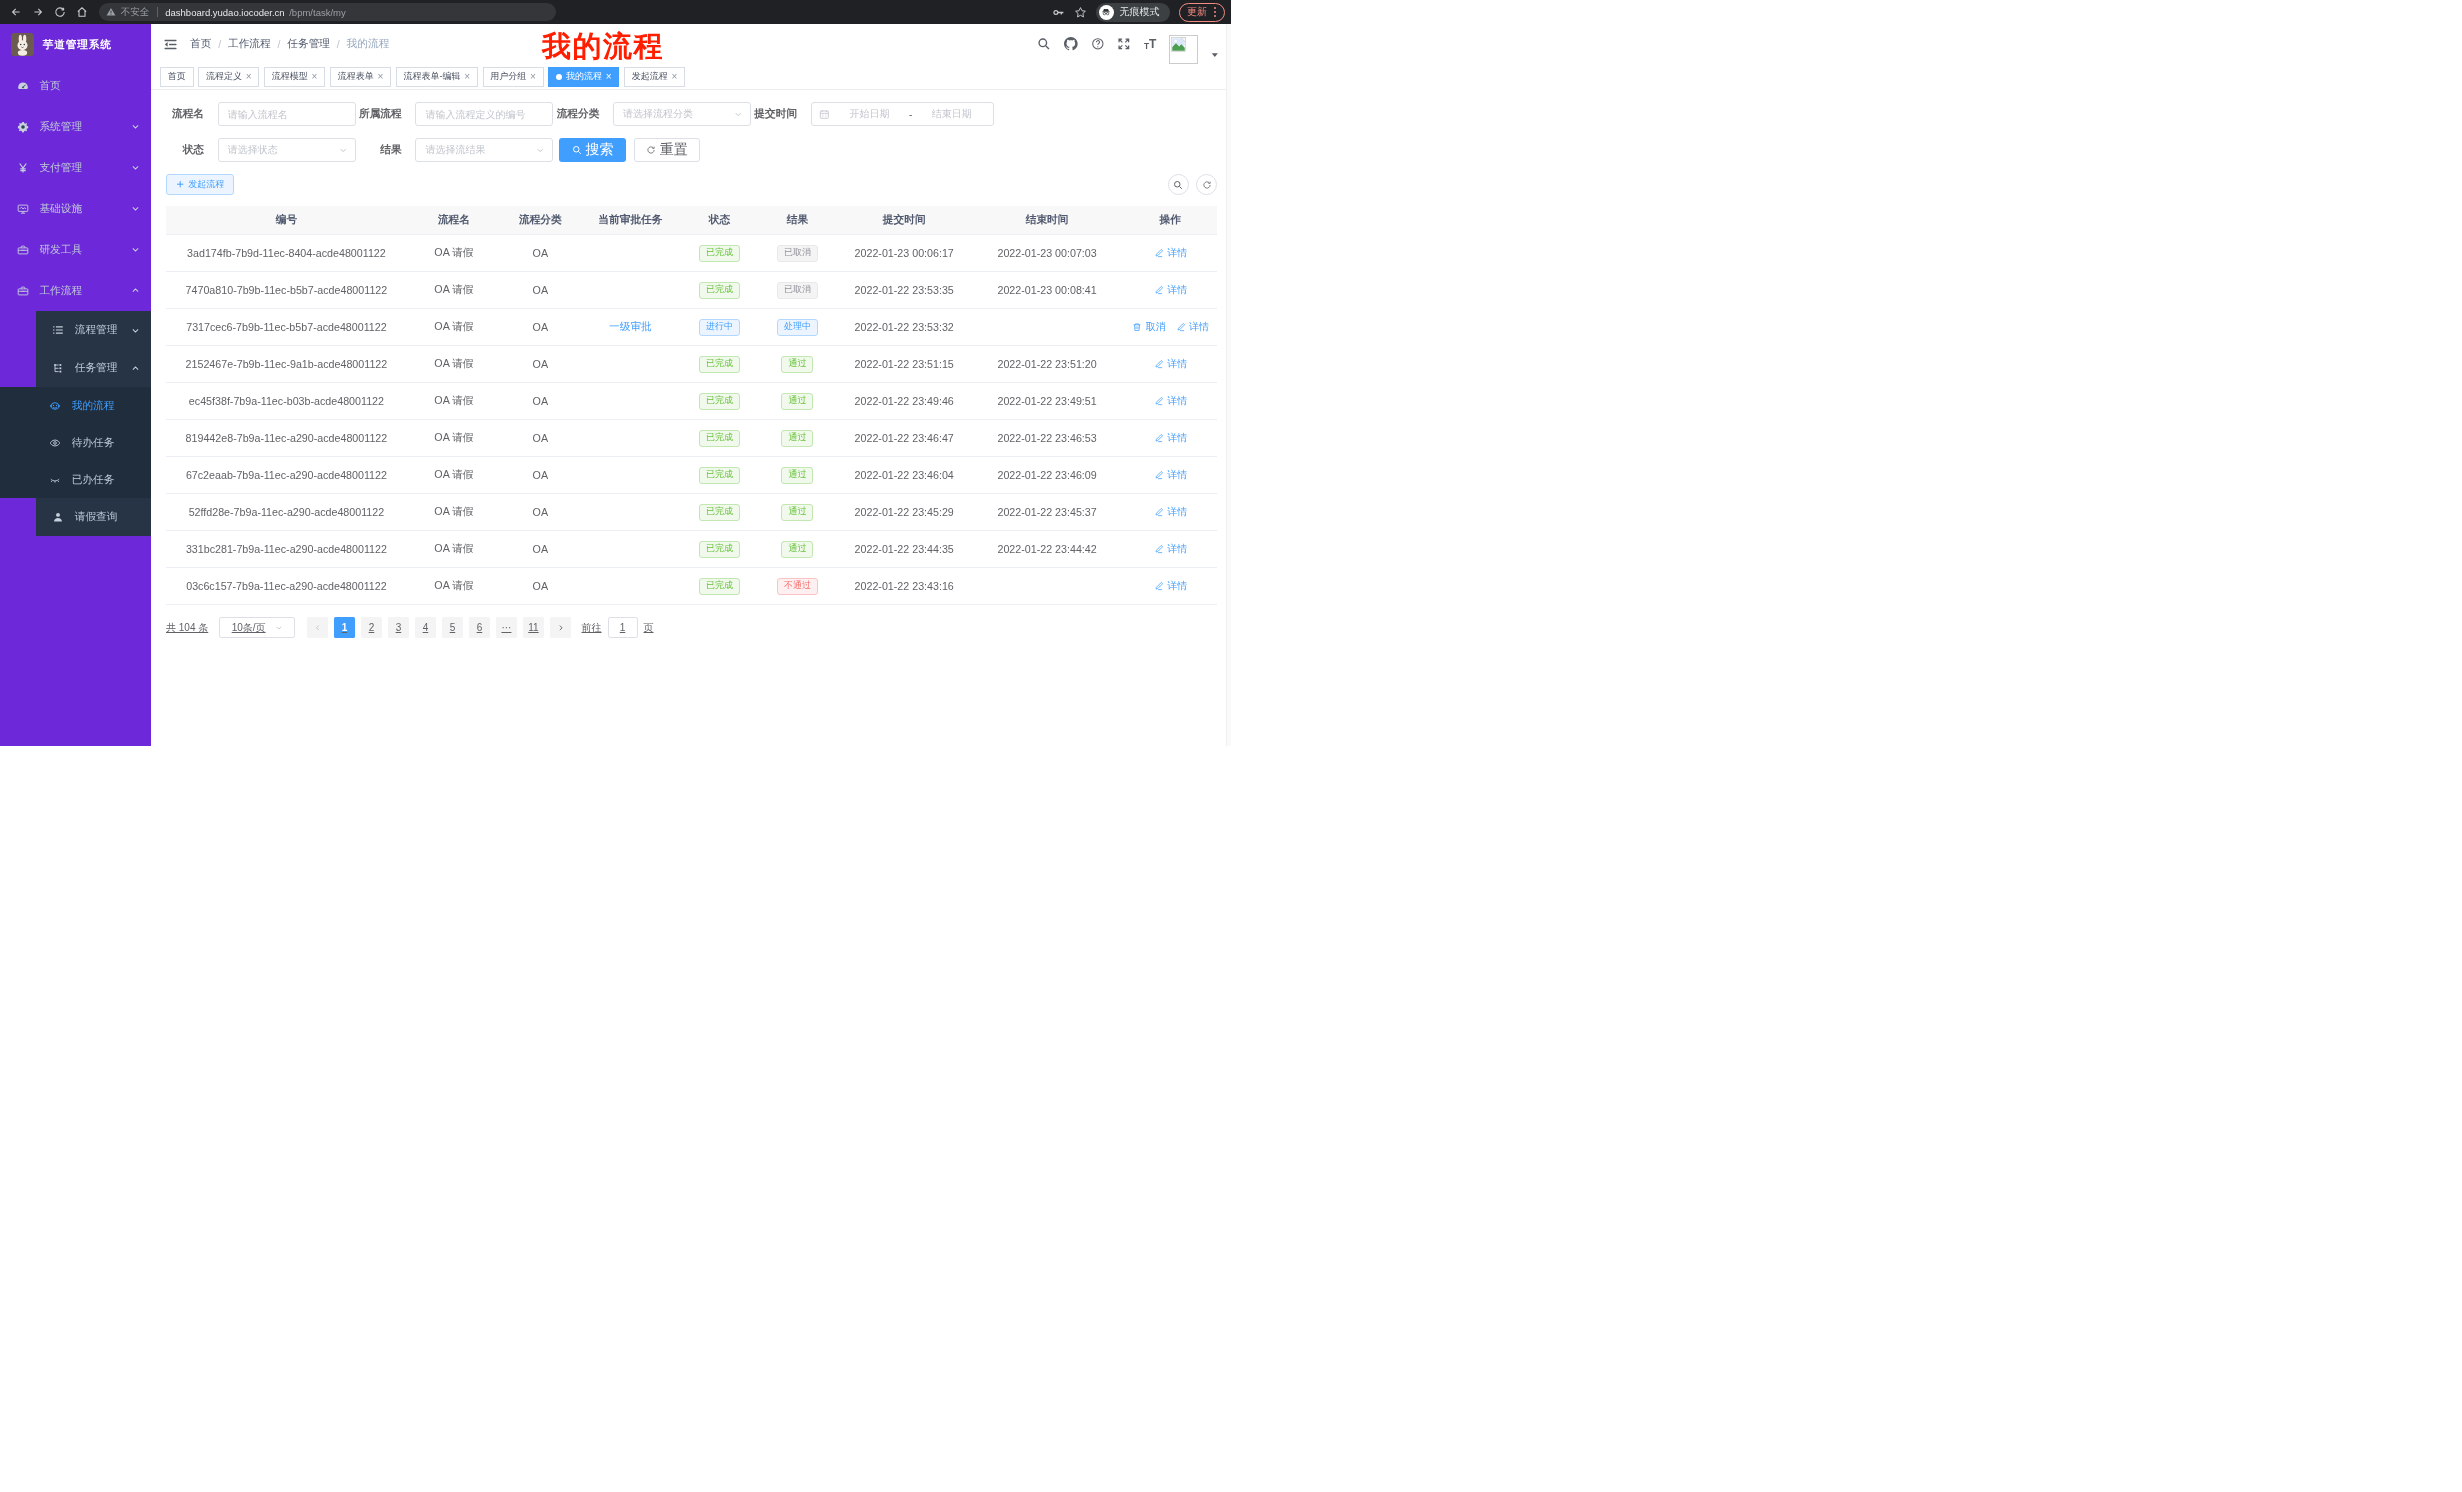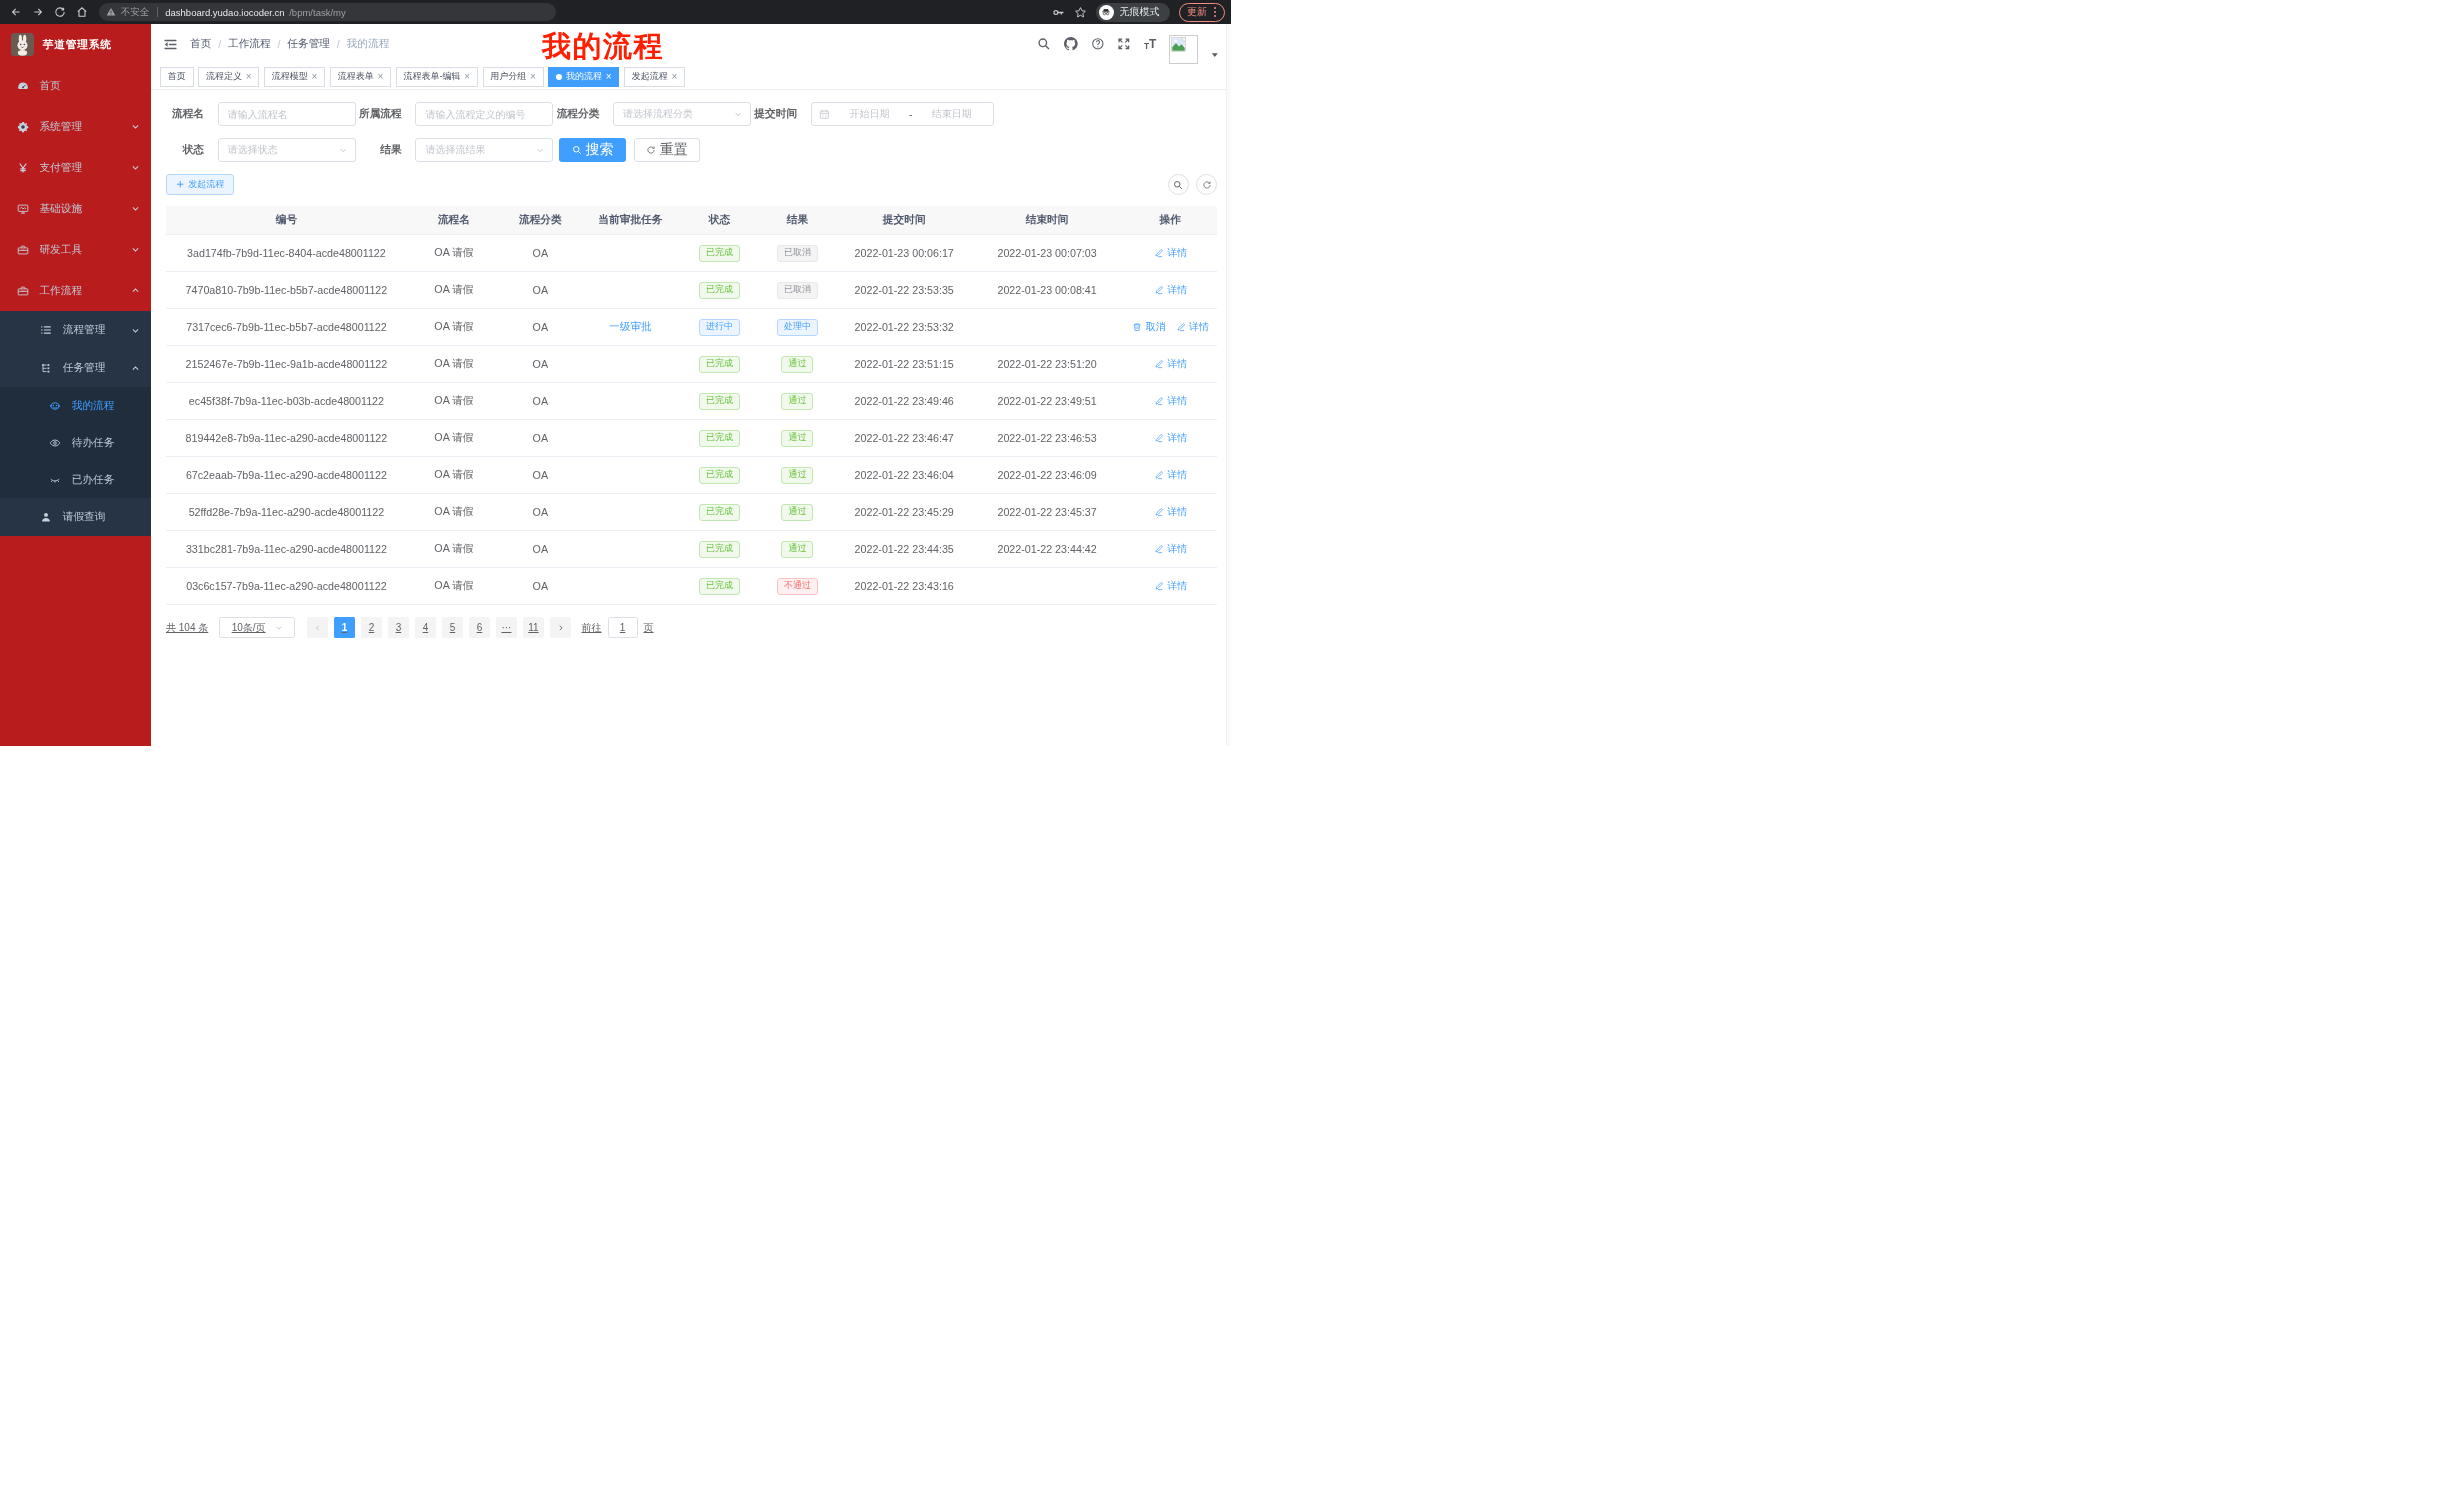"芋道管理系统" .sidebar { background: #b91c1c -> #6d28d9 }
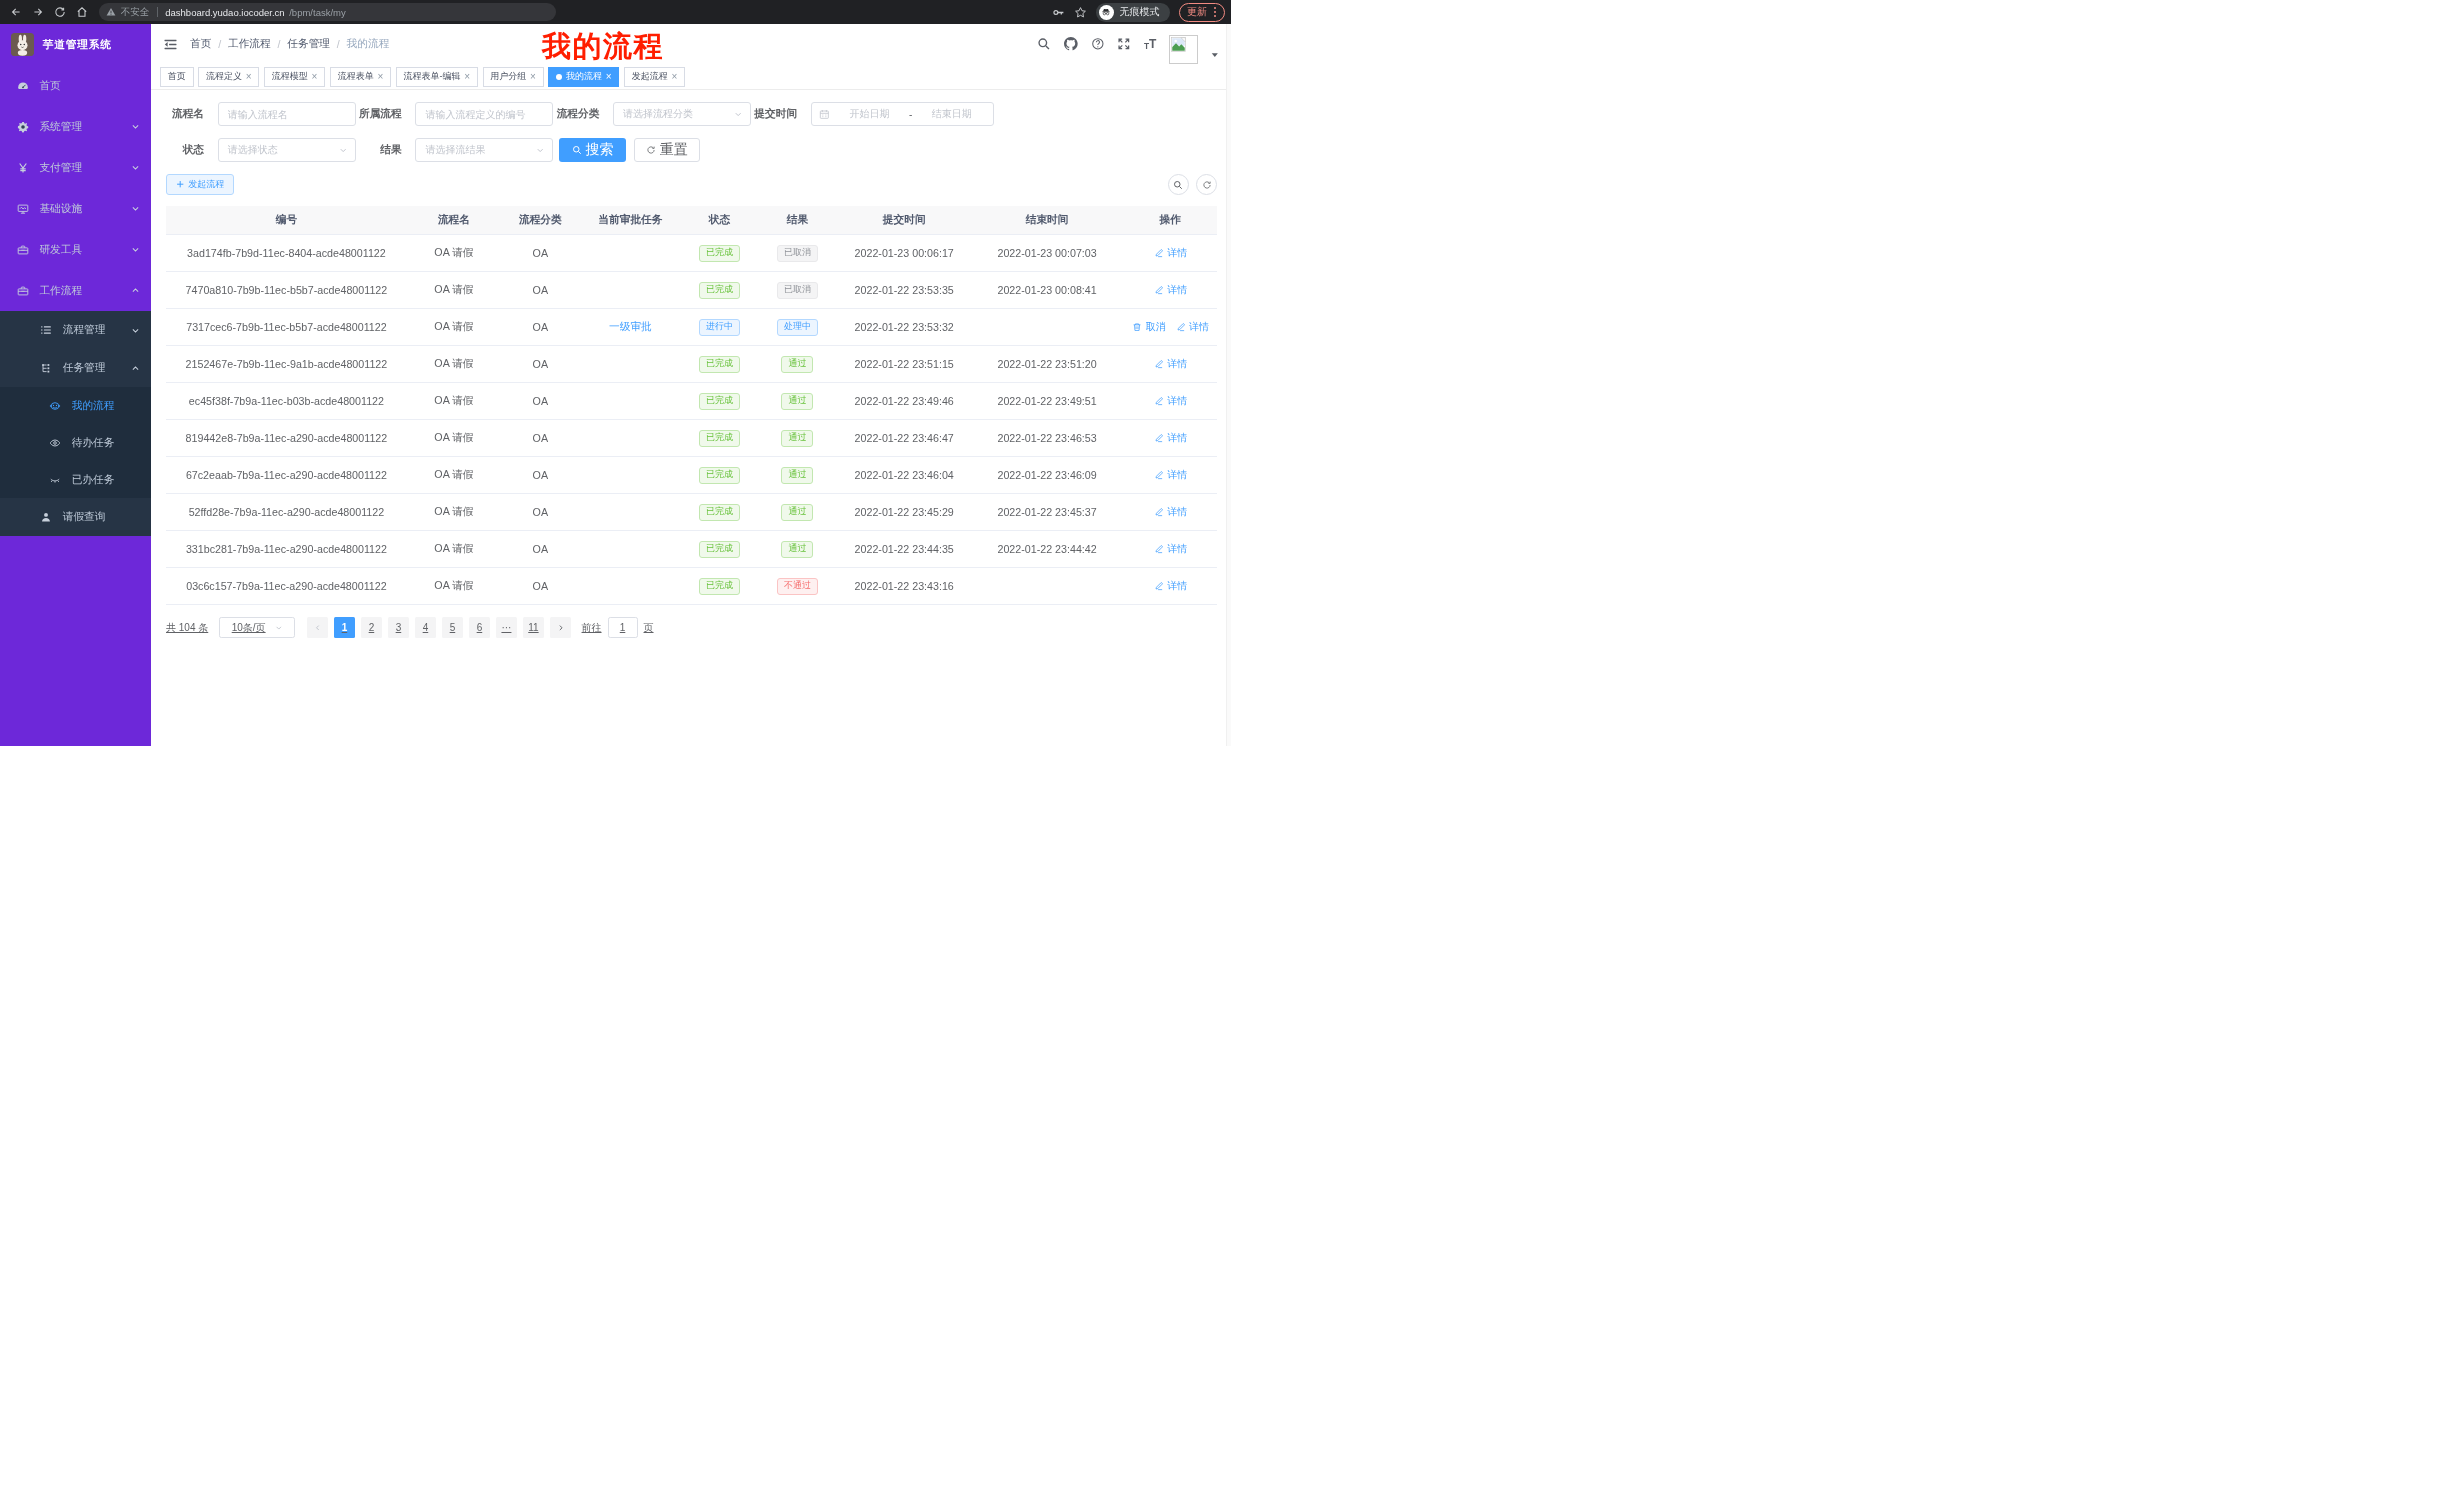"流程管理" .lvl2 { margin-left: none -> 36px; padding-left: 40px -> 16px }
